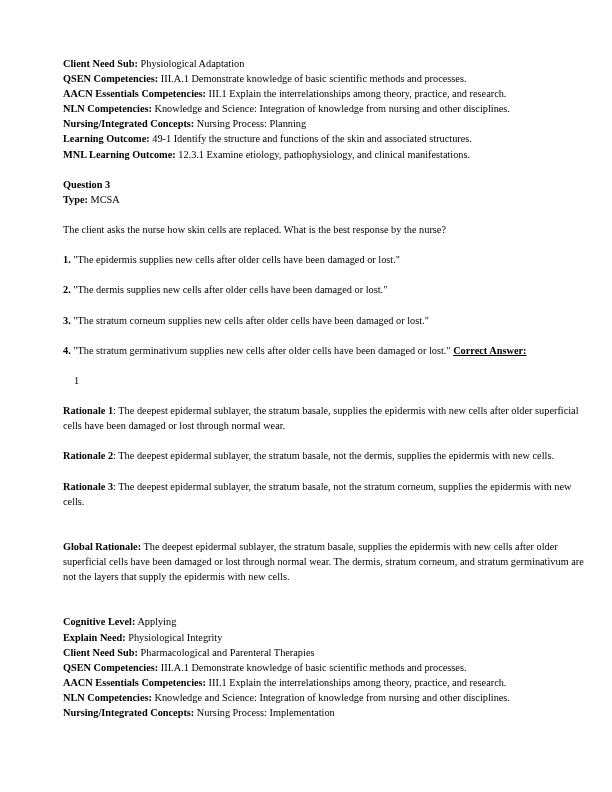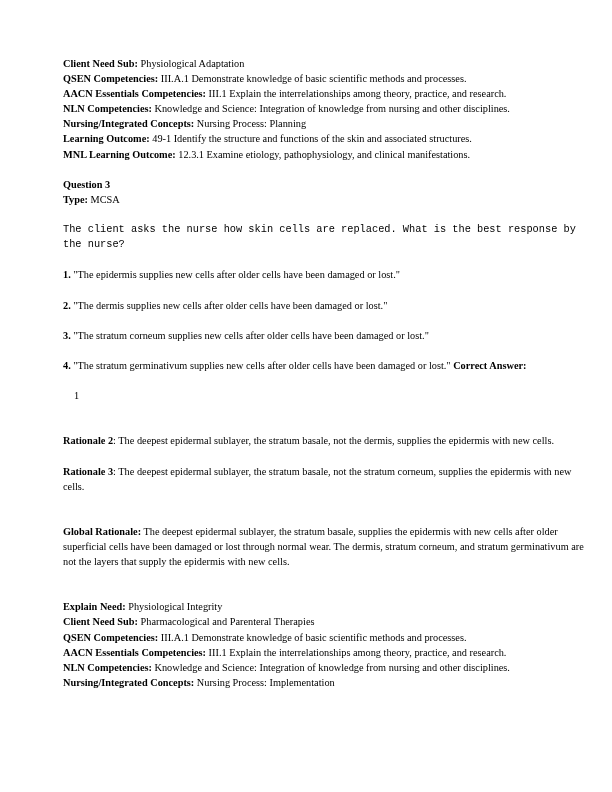"The client asks the nurse" .stem { font-family: Liberation Mono, monospace -> none }
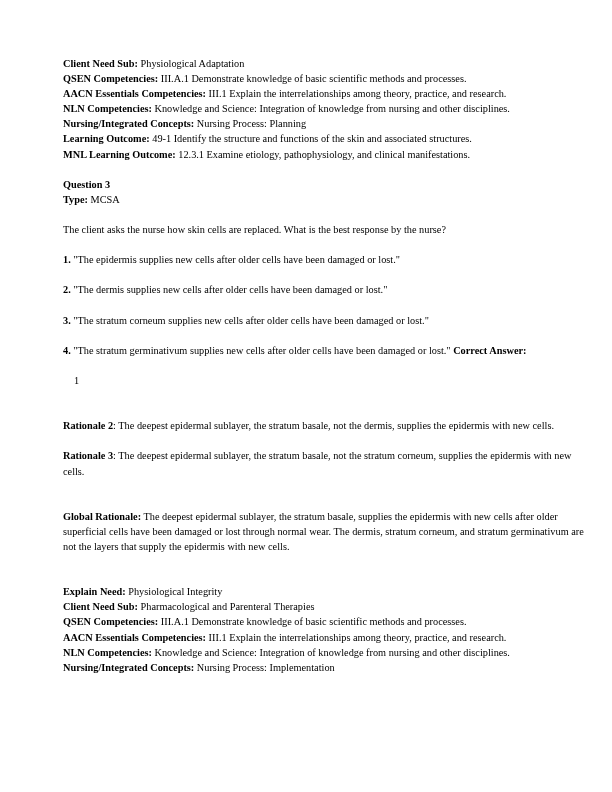"Correct Answer:" .correct-label { text-decoration: none -> underline }
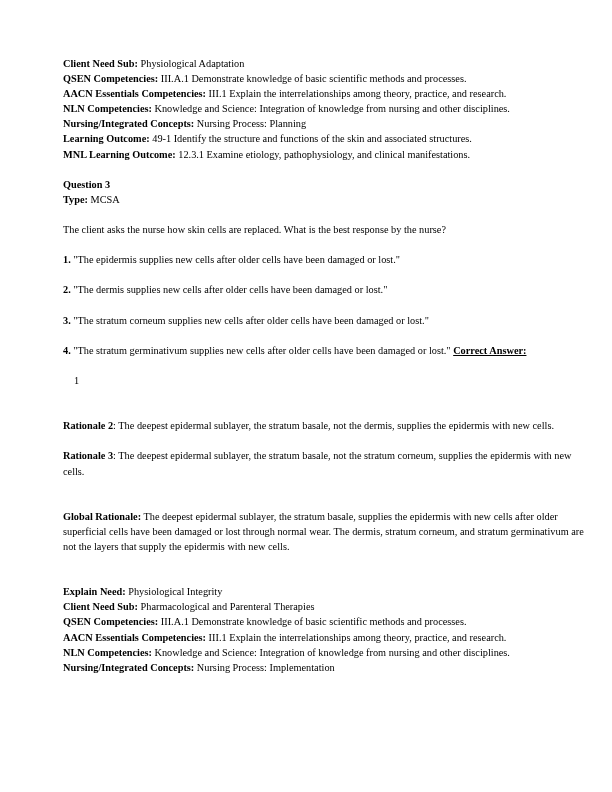"Rationale 1: The deepest epidermal" div.rationale { html: none -> <div> <span>Rationale 1</span><span>:</span> <span>The deepest epidermal sublayer, the stratum basale, supplies the epidermis with new cells after older superficial cells have been damaged or lost through normal wear.</span> </div> }
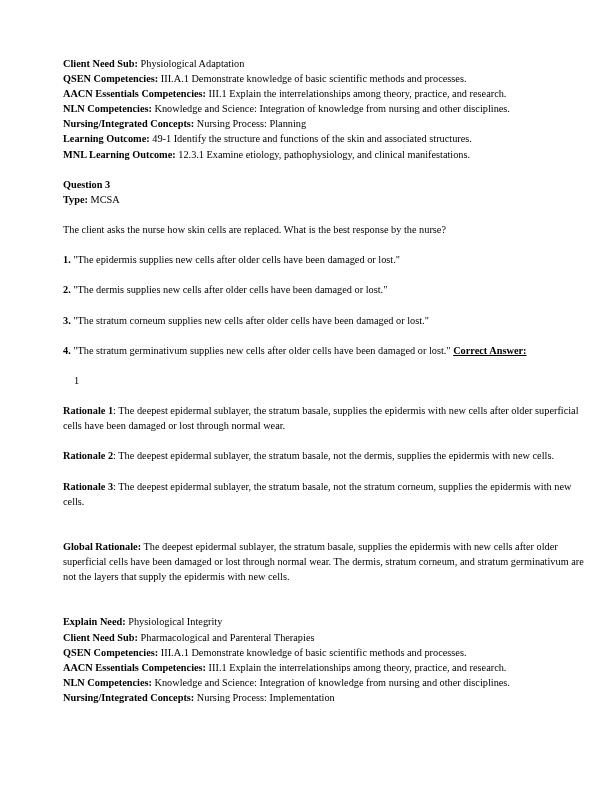"Cognitive Level: Applying" div.meta-line { html: none -> <div> <span>Cognitive Level:</span> <span>Applying</span> </div> }
